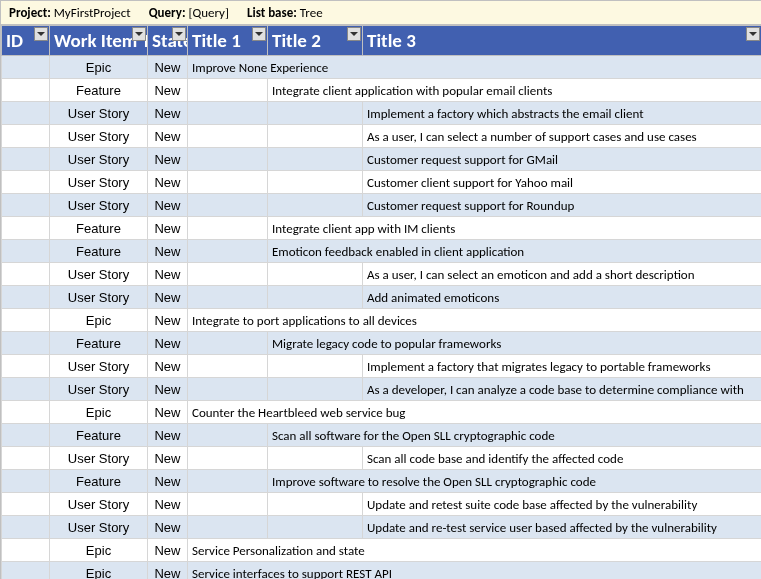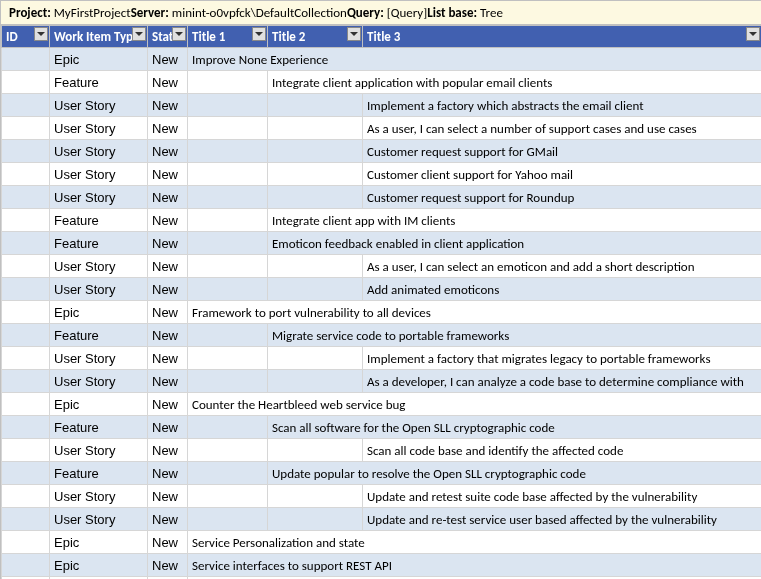"Project: MyFirstProject" .info-bar { gap: none -> 18px }
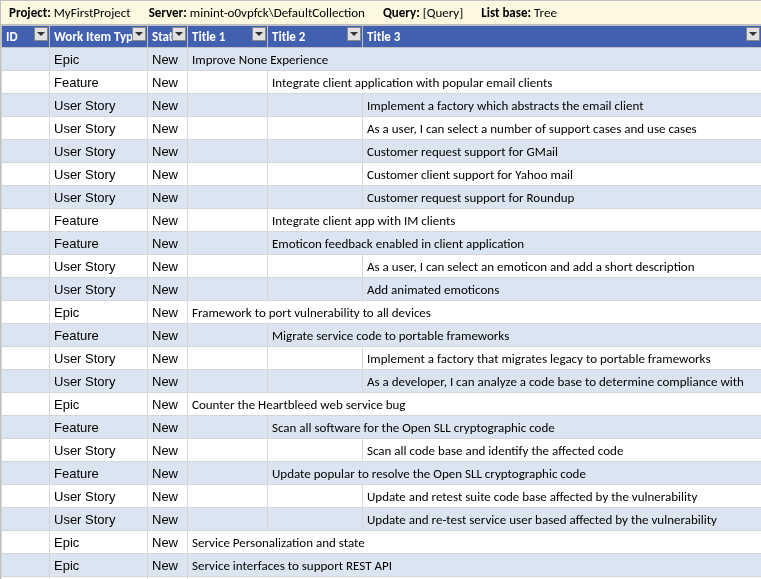"Server: minint-o0vpfck\DefaultCollection" span.pair { html: <span> <b>Server:</b> <span>minint-o0vpfck\DefaultCollection</span> </span> -> none }
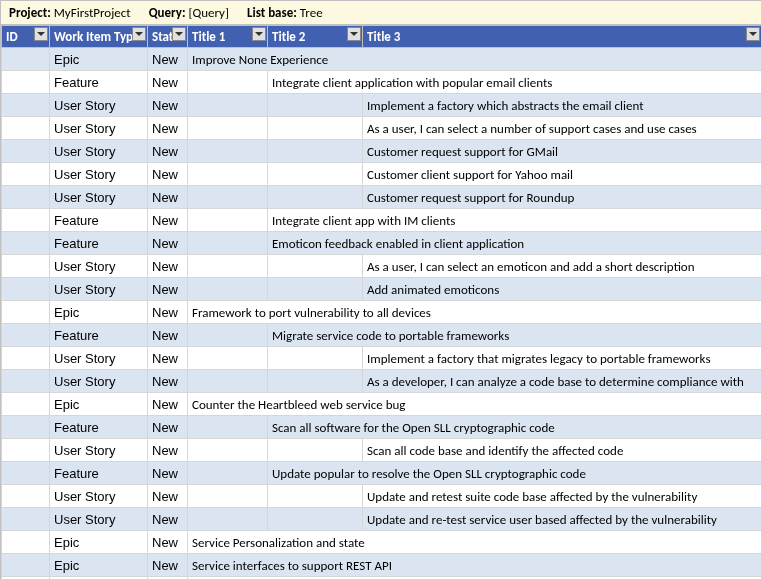"ID" th { font-size: 13px -> 19px }
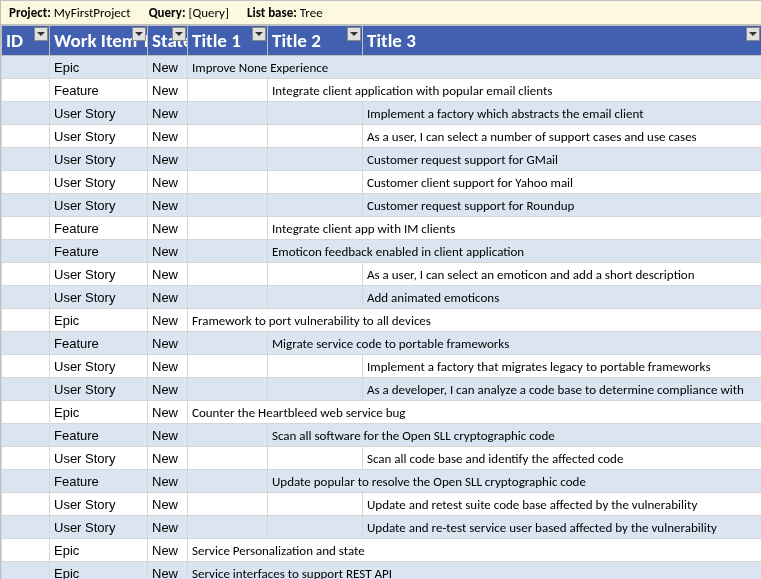"Epic" td.cell-type, td.cell-state { text-align: none -> center }
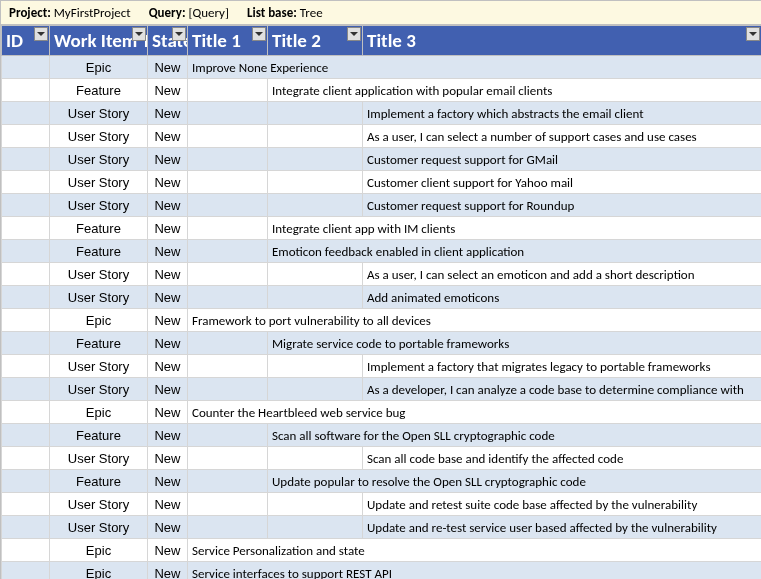"Framework to port vulnerability to" td { text: Framework to port vulnerability -> Integrate to port applications }
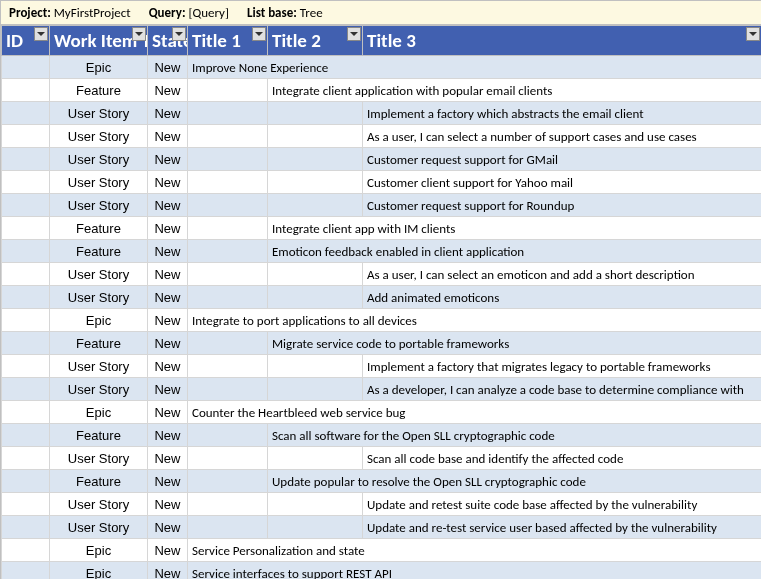"Migrate service code to portable" td { text: service code to portable -> legacy code to popular }
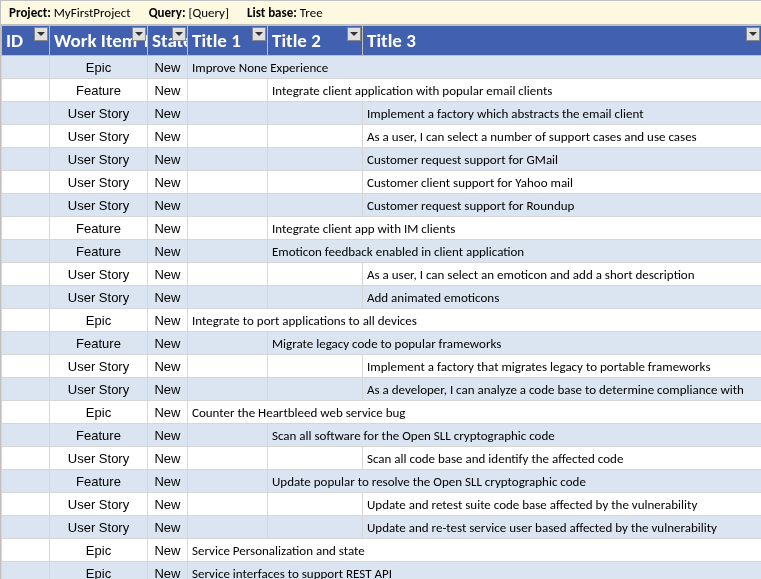"Update popular to resolve the" td { text: Update popular -> Improve software }
